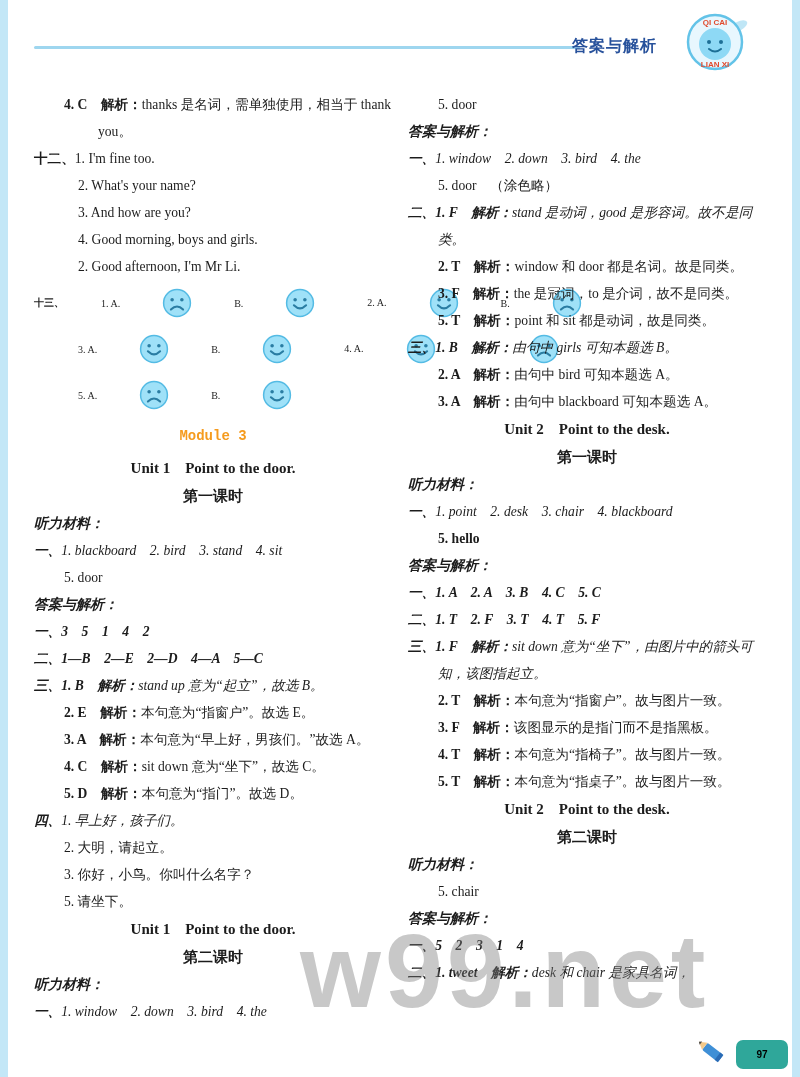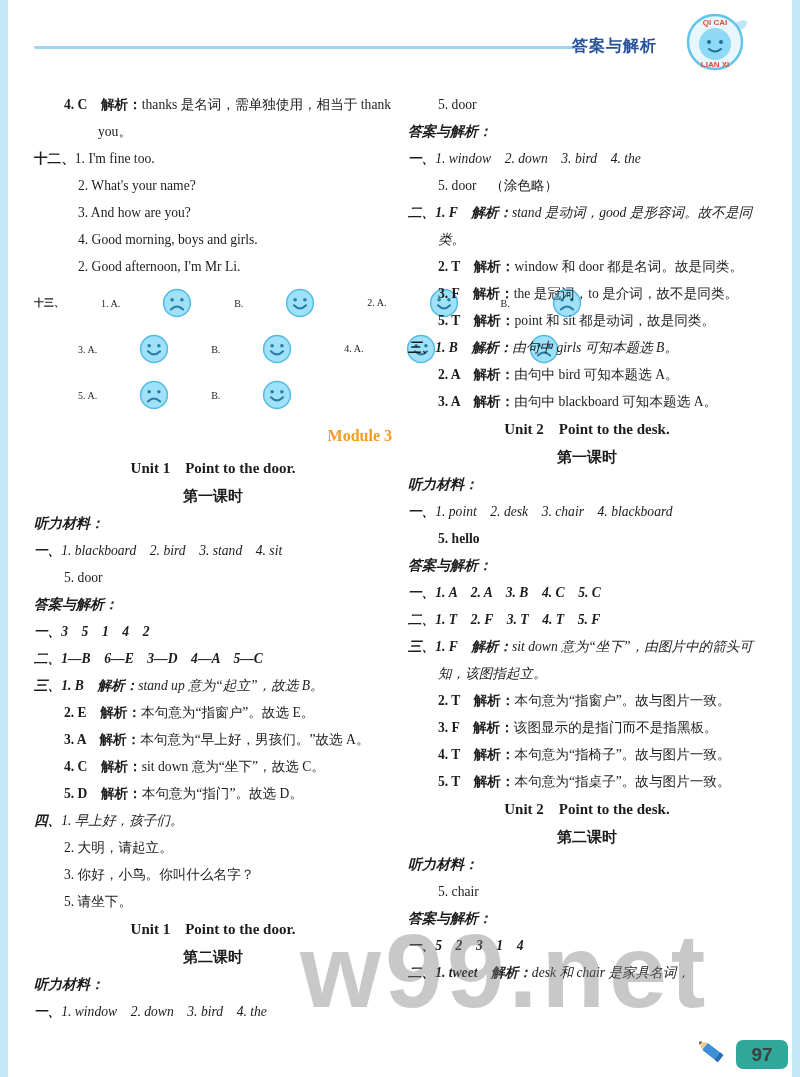"Module 3" .module-heading { font-family: Liberation Serif, serif -> Liberation Mono, monospace; font-size: 16px -> 14px; text-align: right -> center }
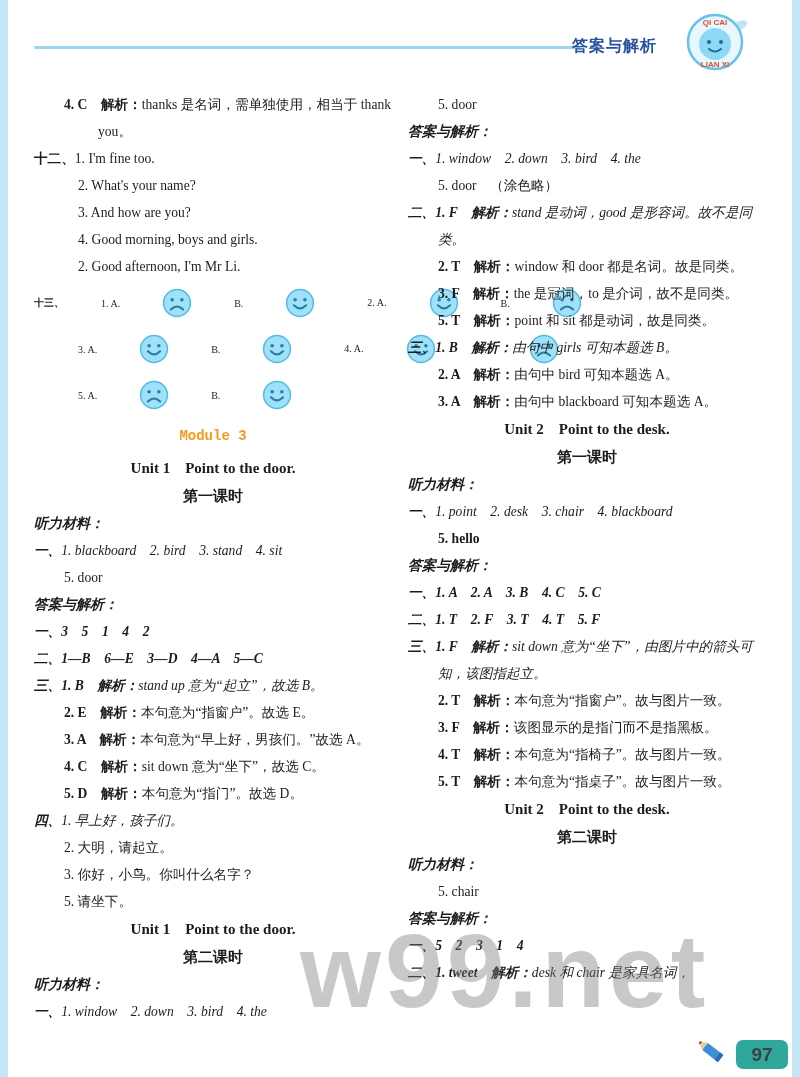"1—B 6—E 3—D 4—A 5—C" span.bd { text: 6—E　3 -> 2—E　2 }
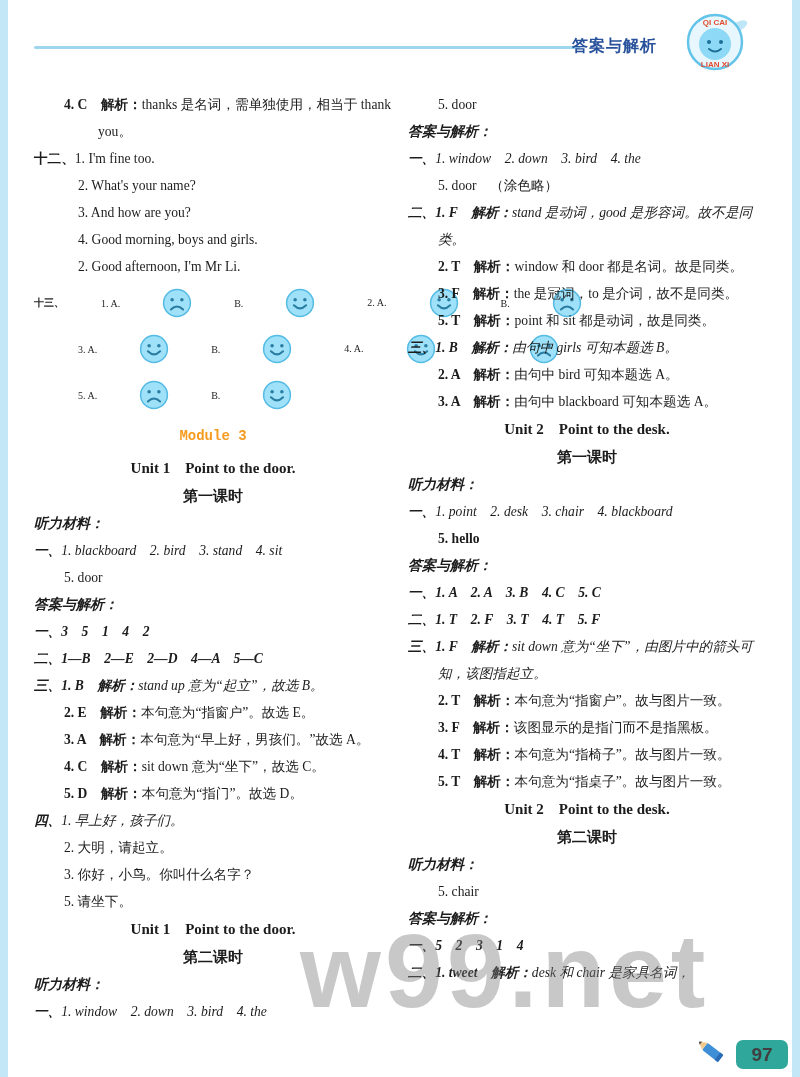"97" .page-badge { color: #404040 -> #000000; font-size: 19px -> 10px }
